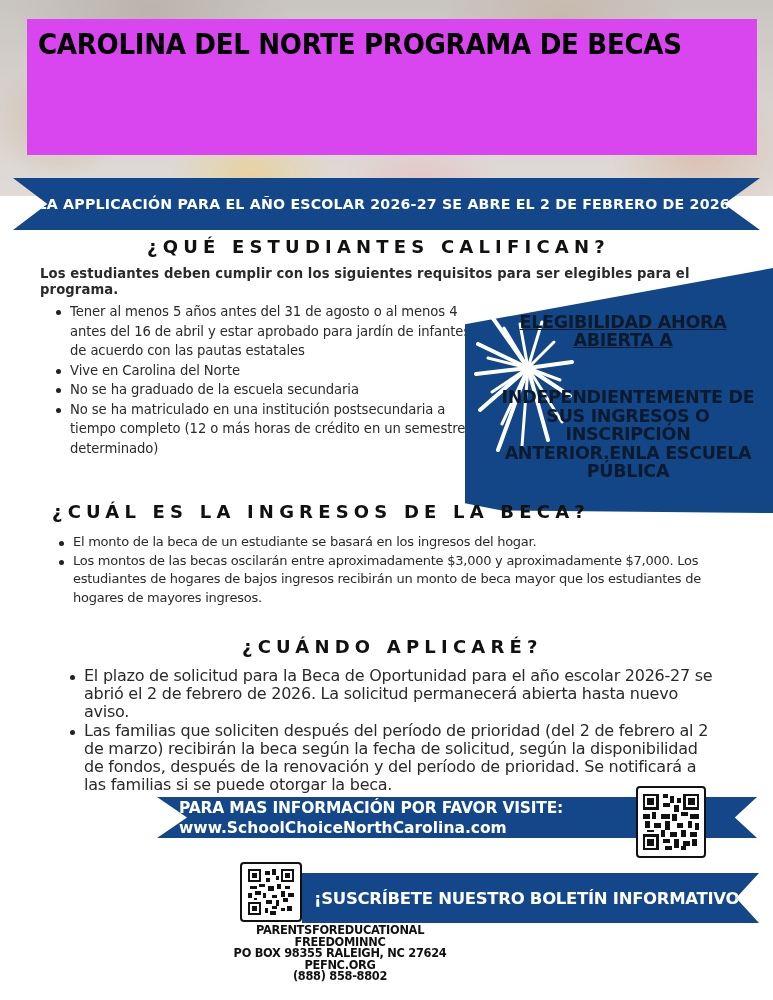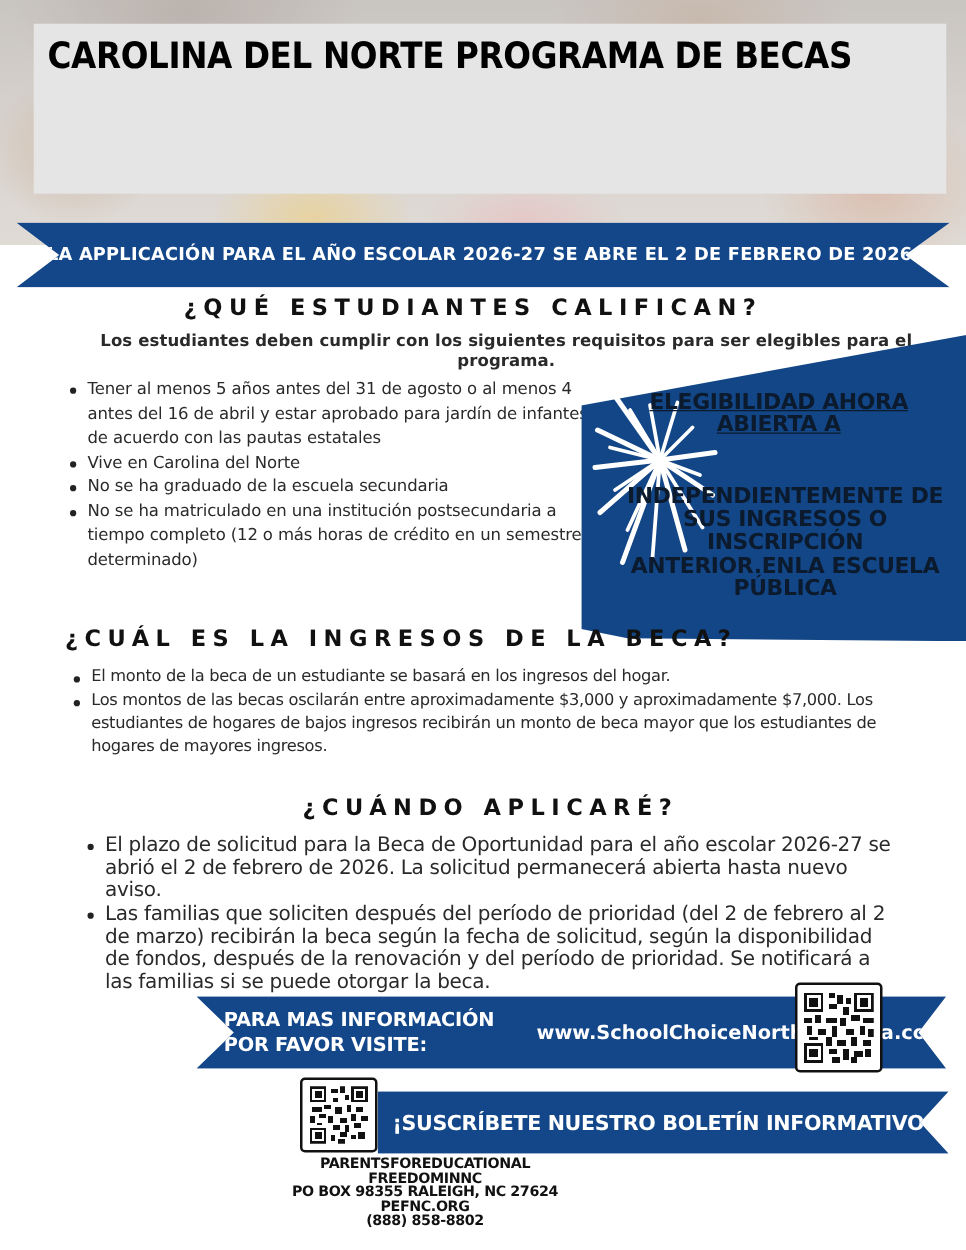"CAROLINA DEL NORTE PROGRAMA DE" .title-box { background: #e5e5e5 -> #d946ef }
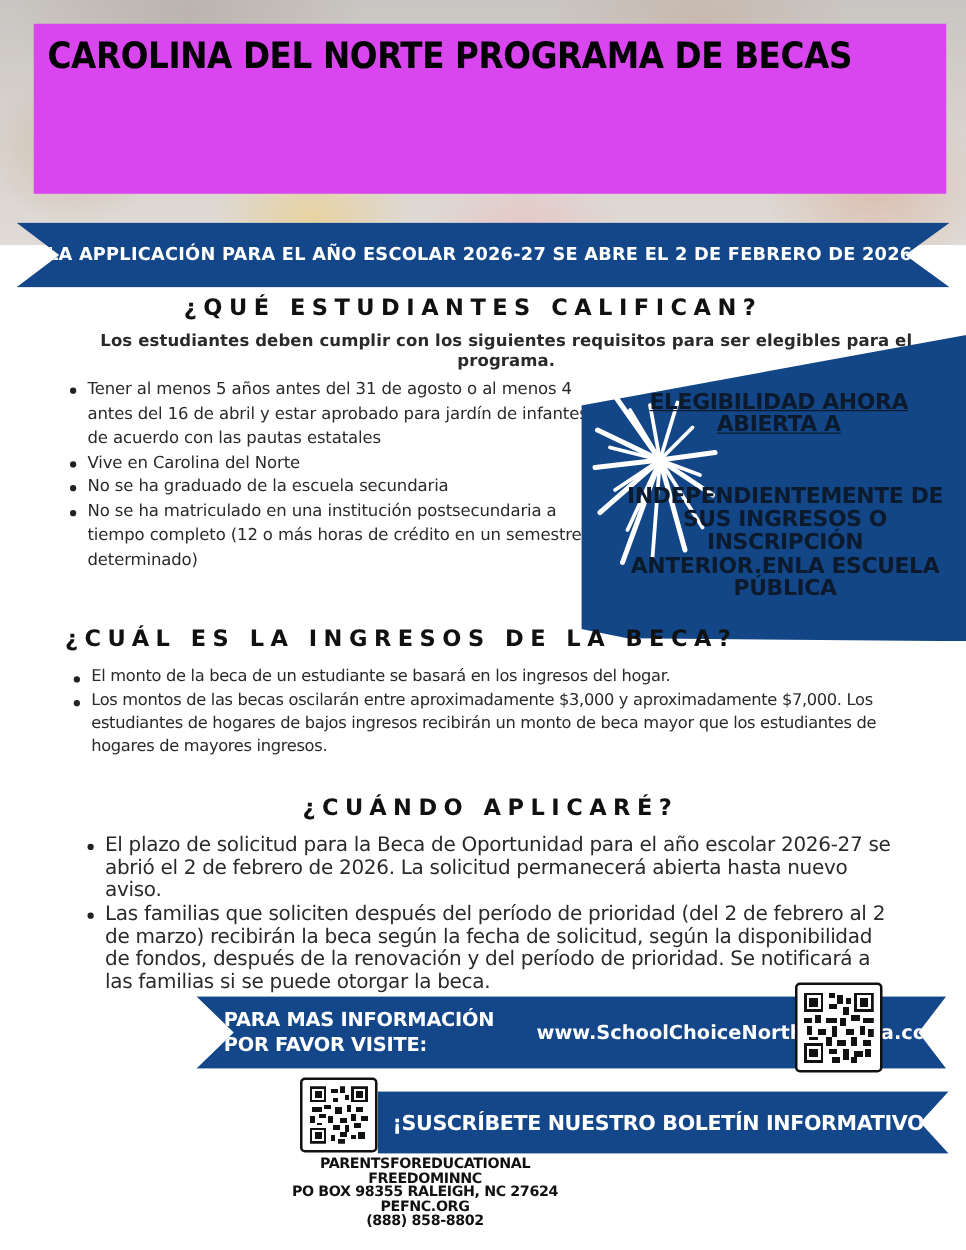"Los estudiantes deben cumplir con" .sub-heading { text-align: center -> none }
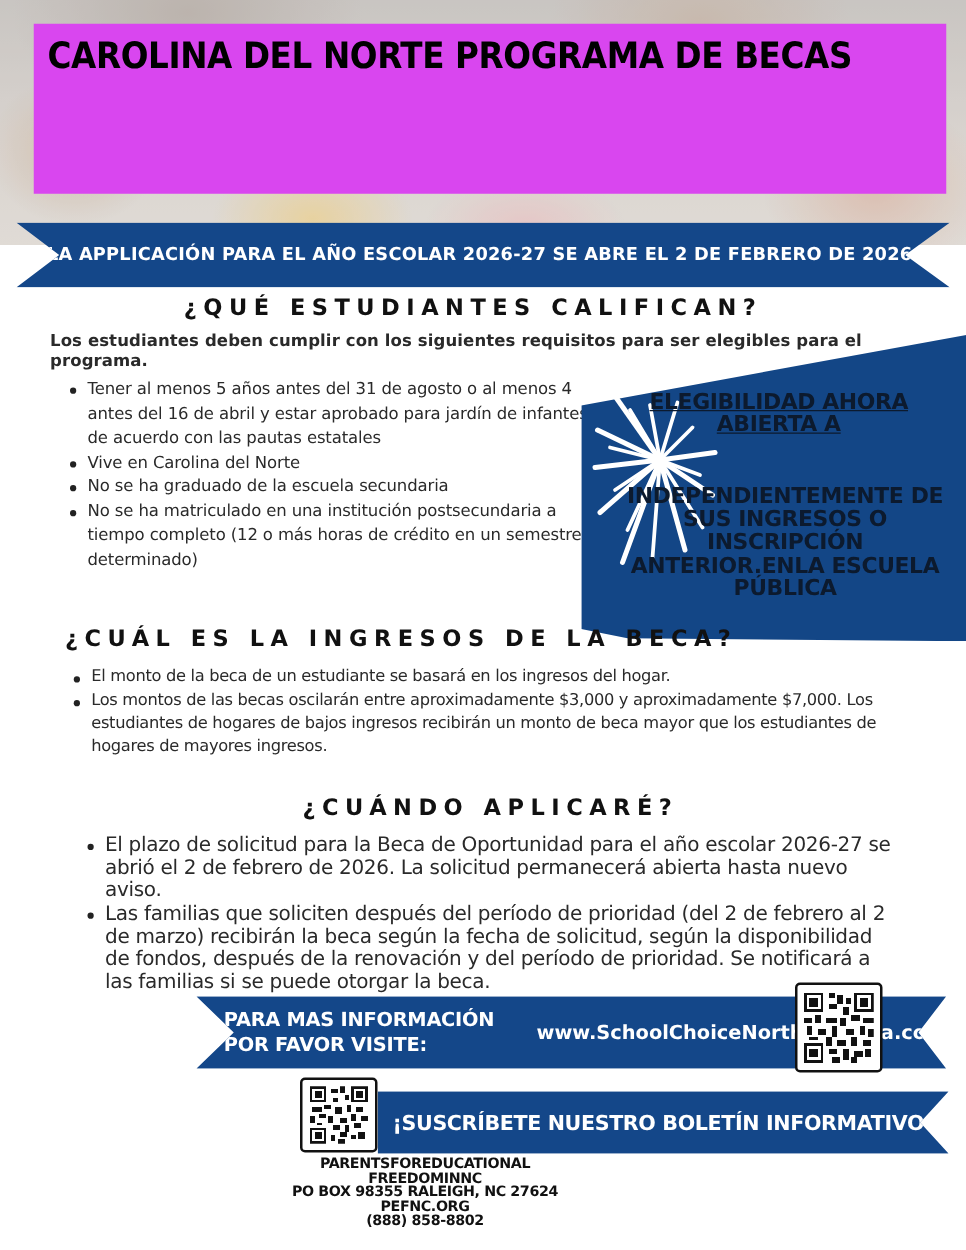"PARA MAS INFORMACIÓN POR FAVOR" .ribbon-info { align-items: center -> flex-start; flex-direction: row -> column; height: 58px -> 41px }
